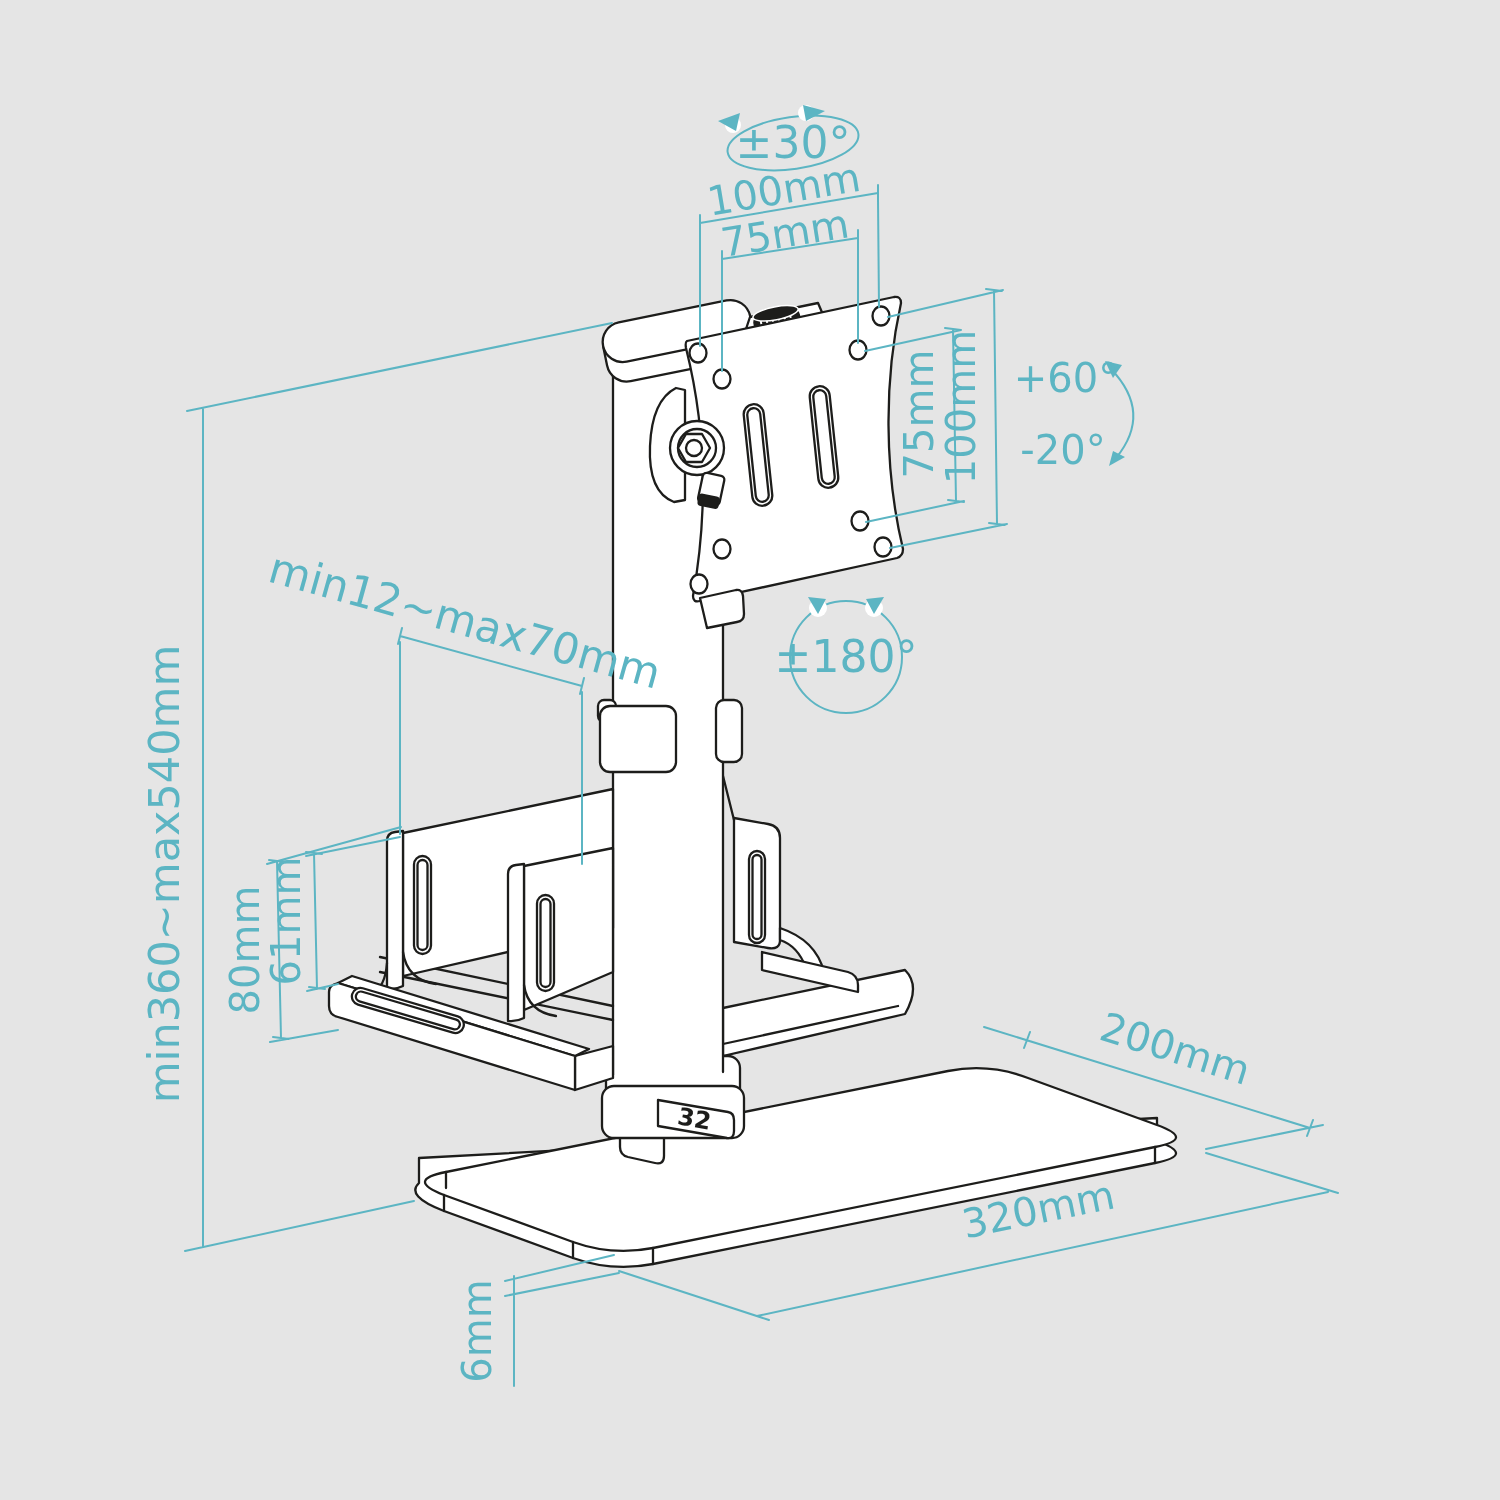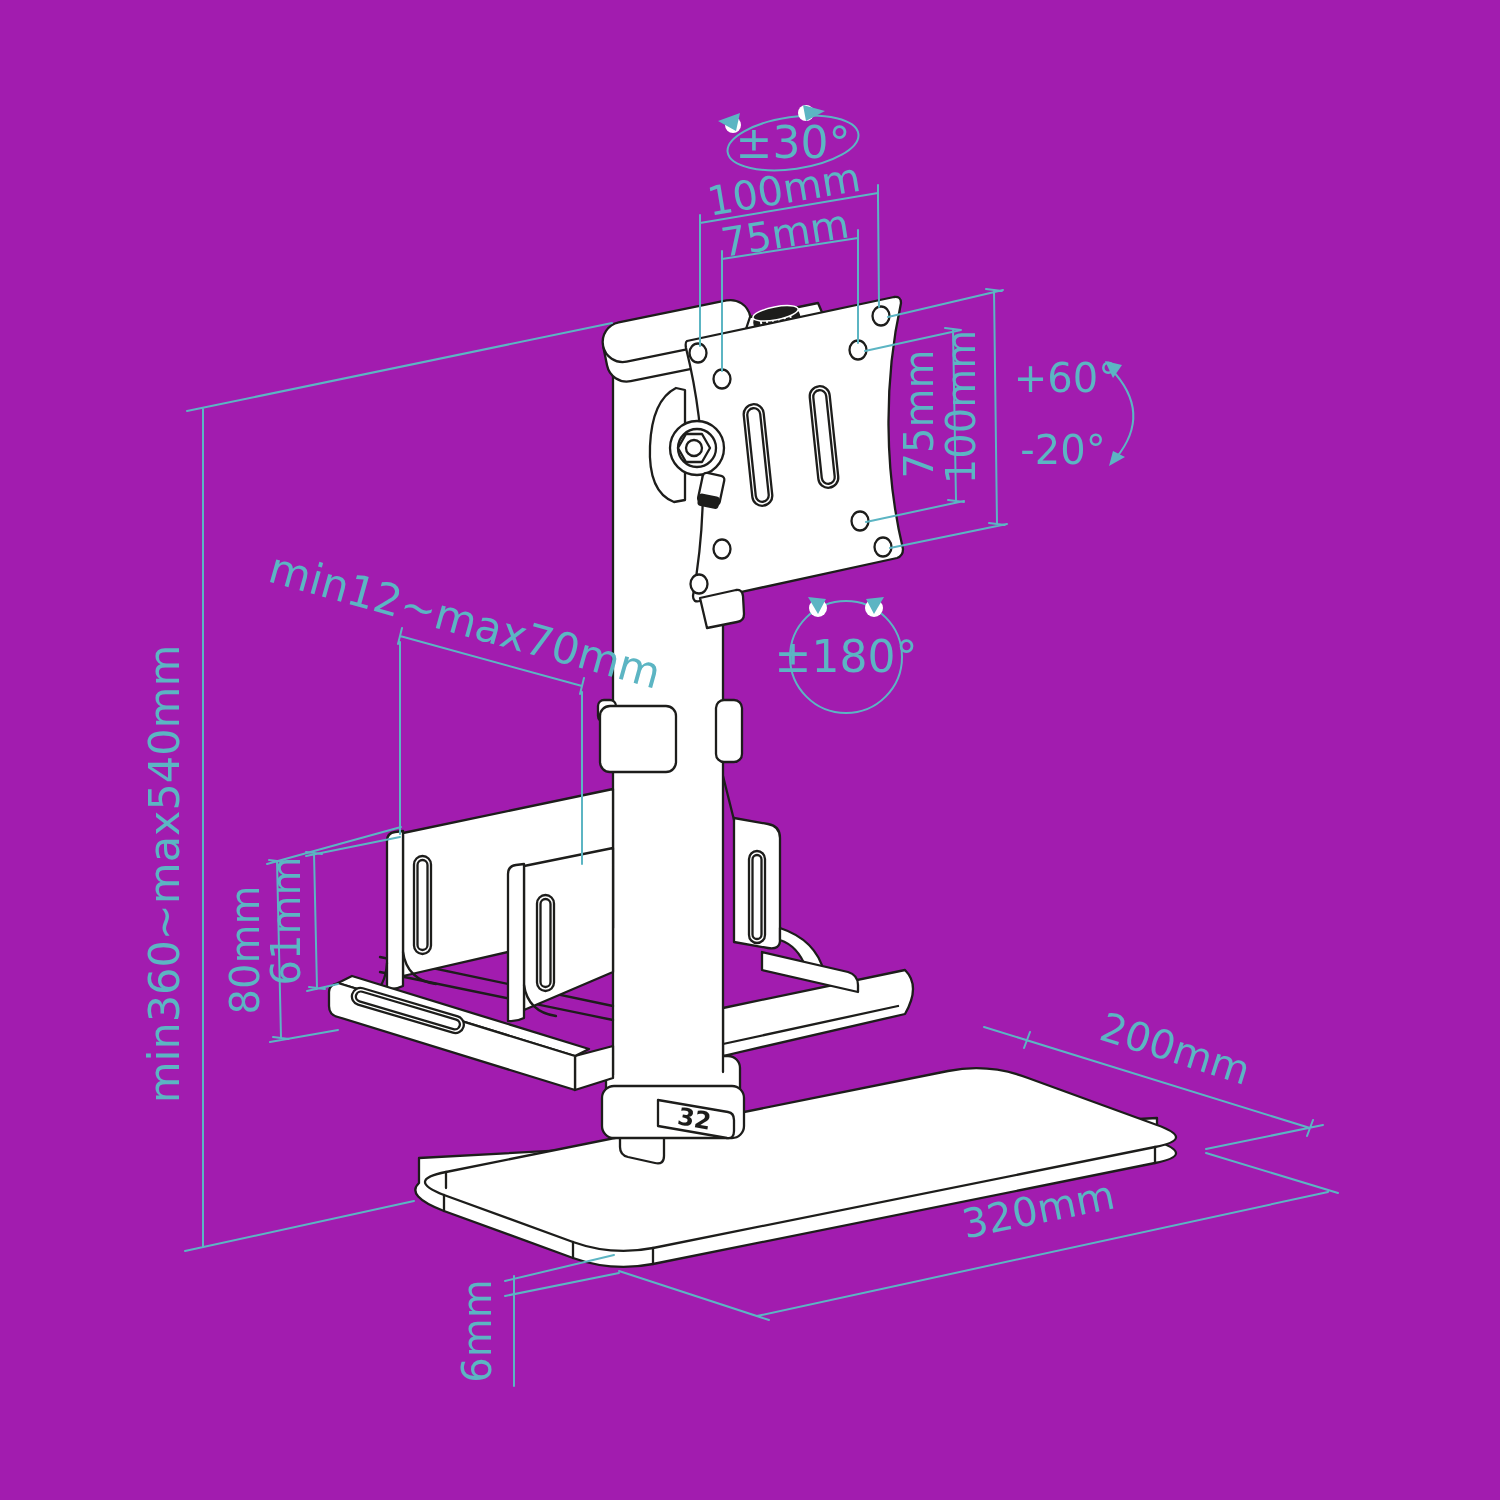"±30°" .stage { background: #a21caf -> #e5e5e5 }
